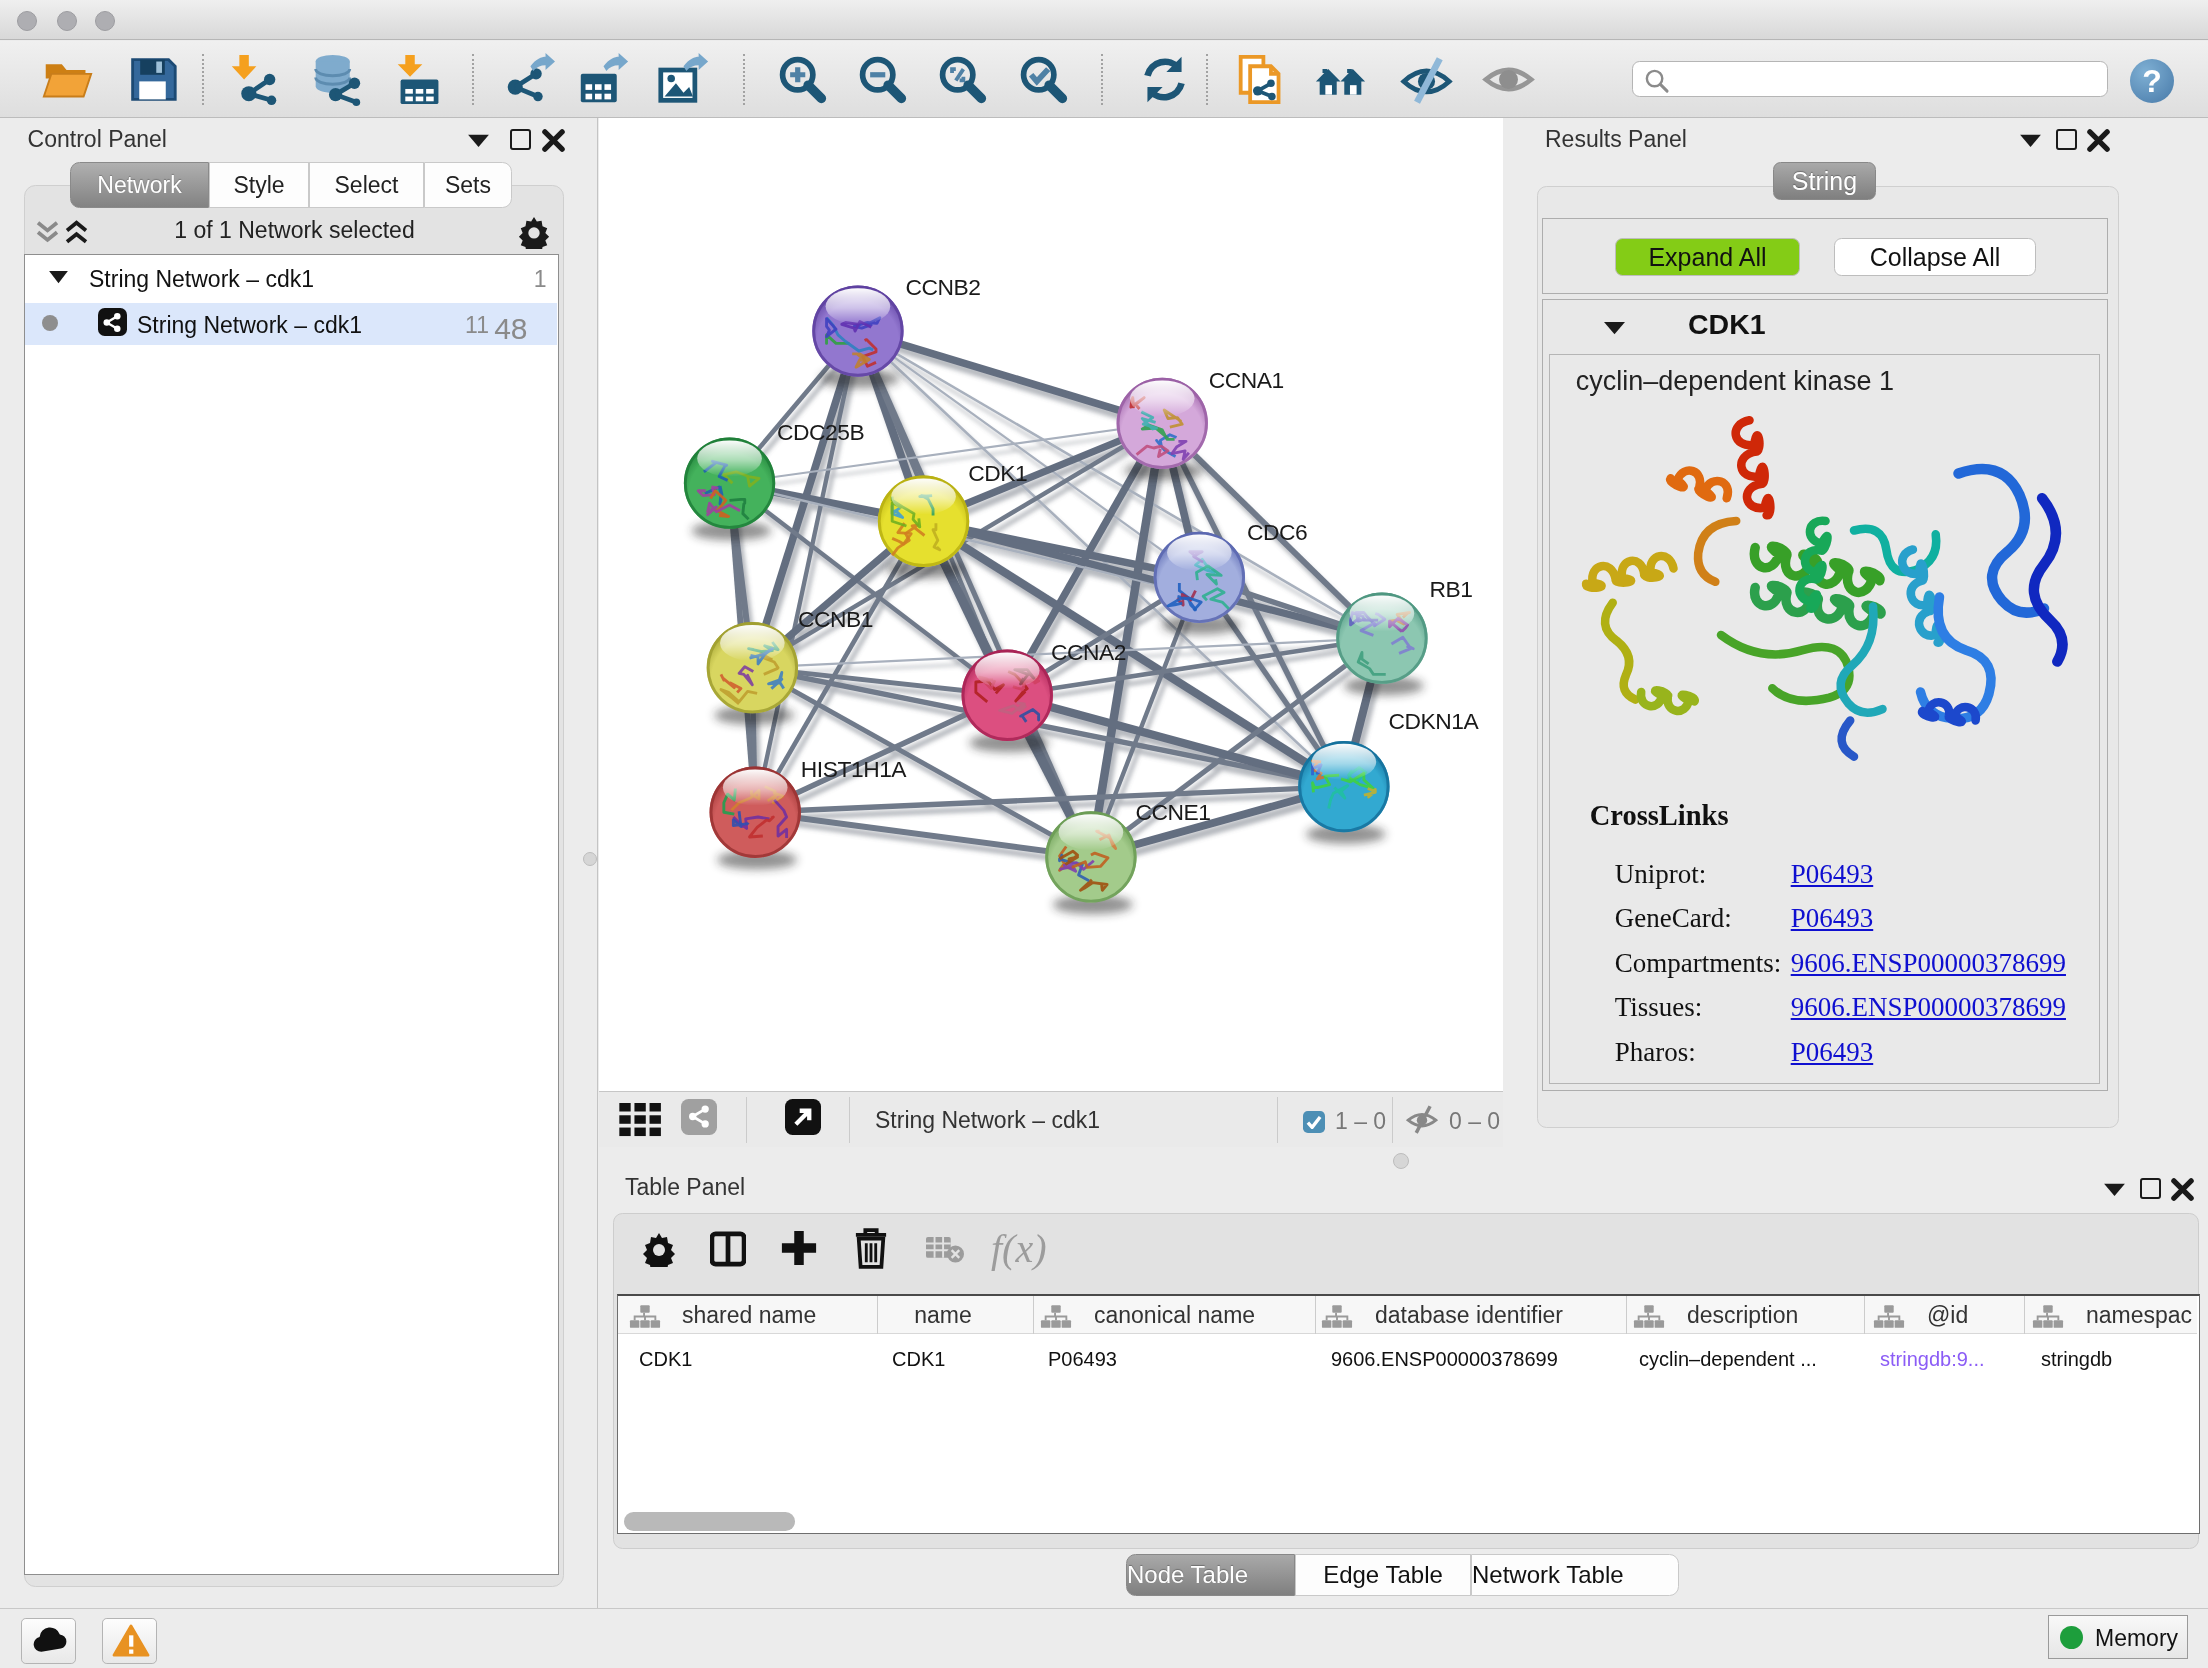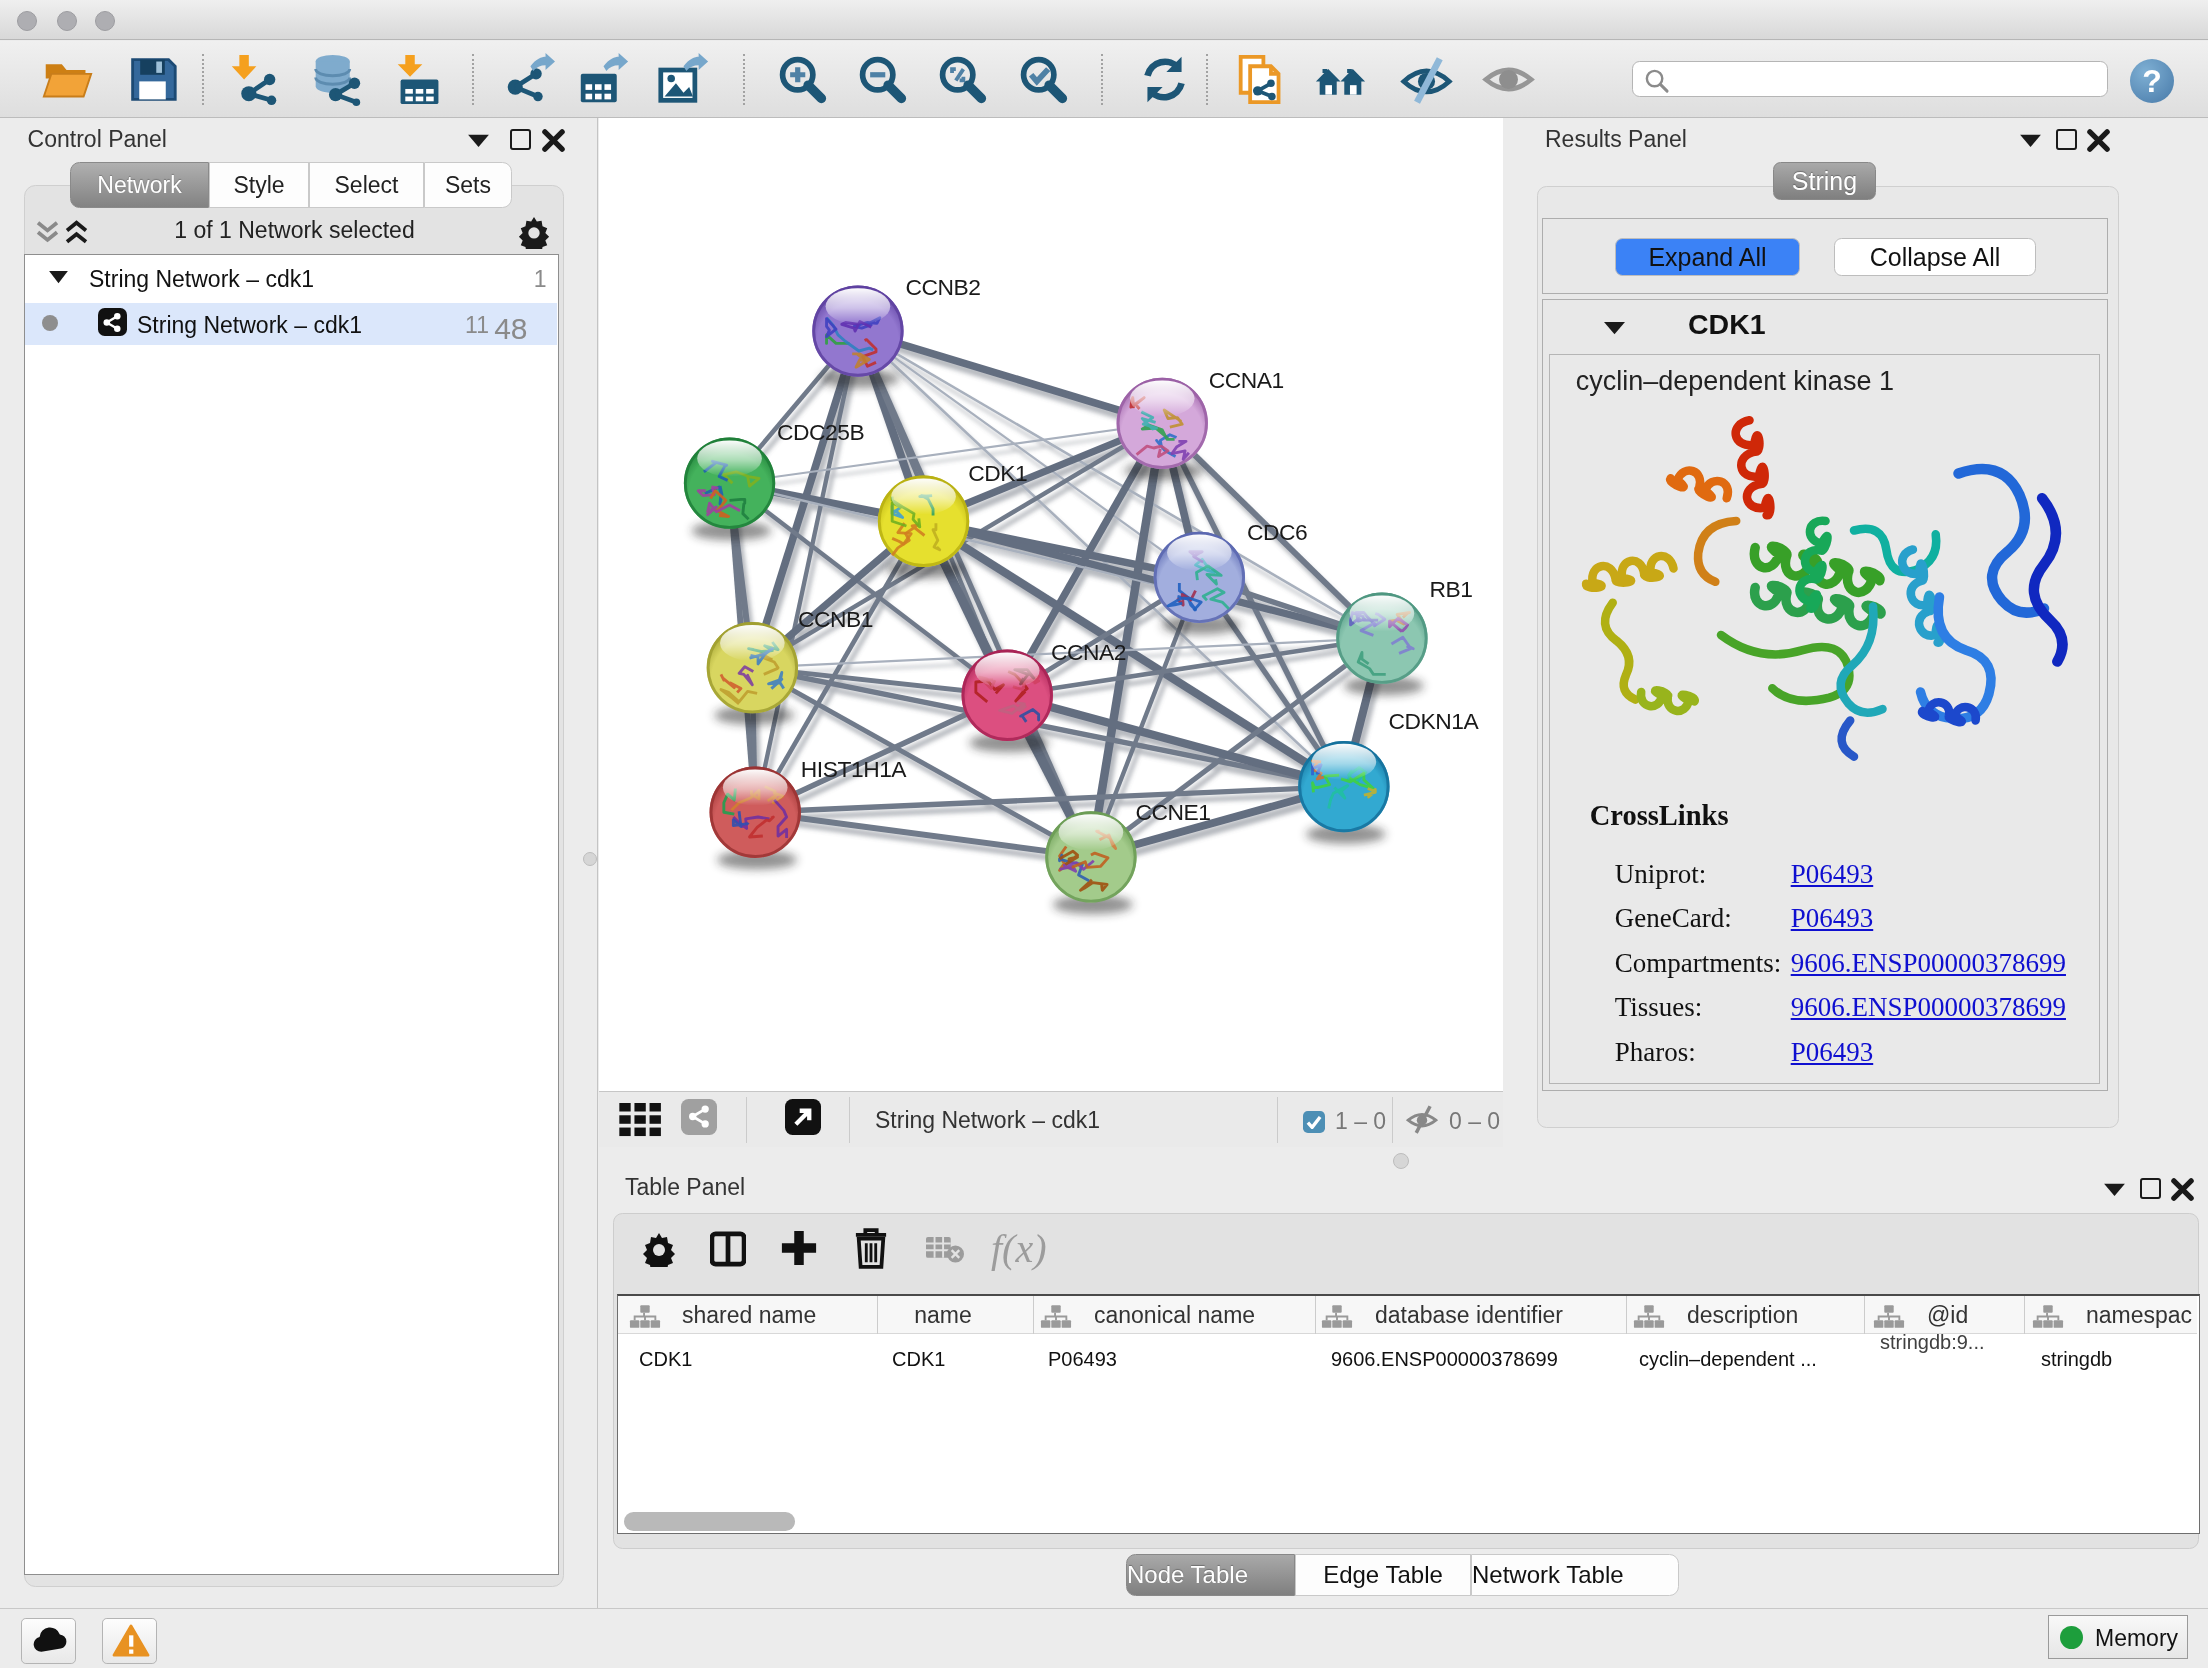"Expand All" div { background: #3b82f6 -> #84cc16 }
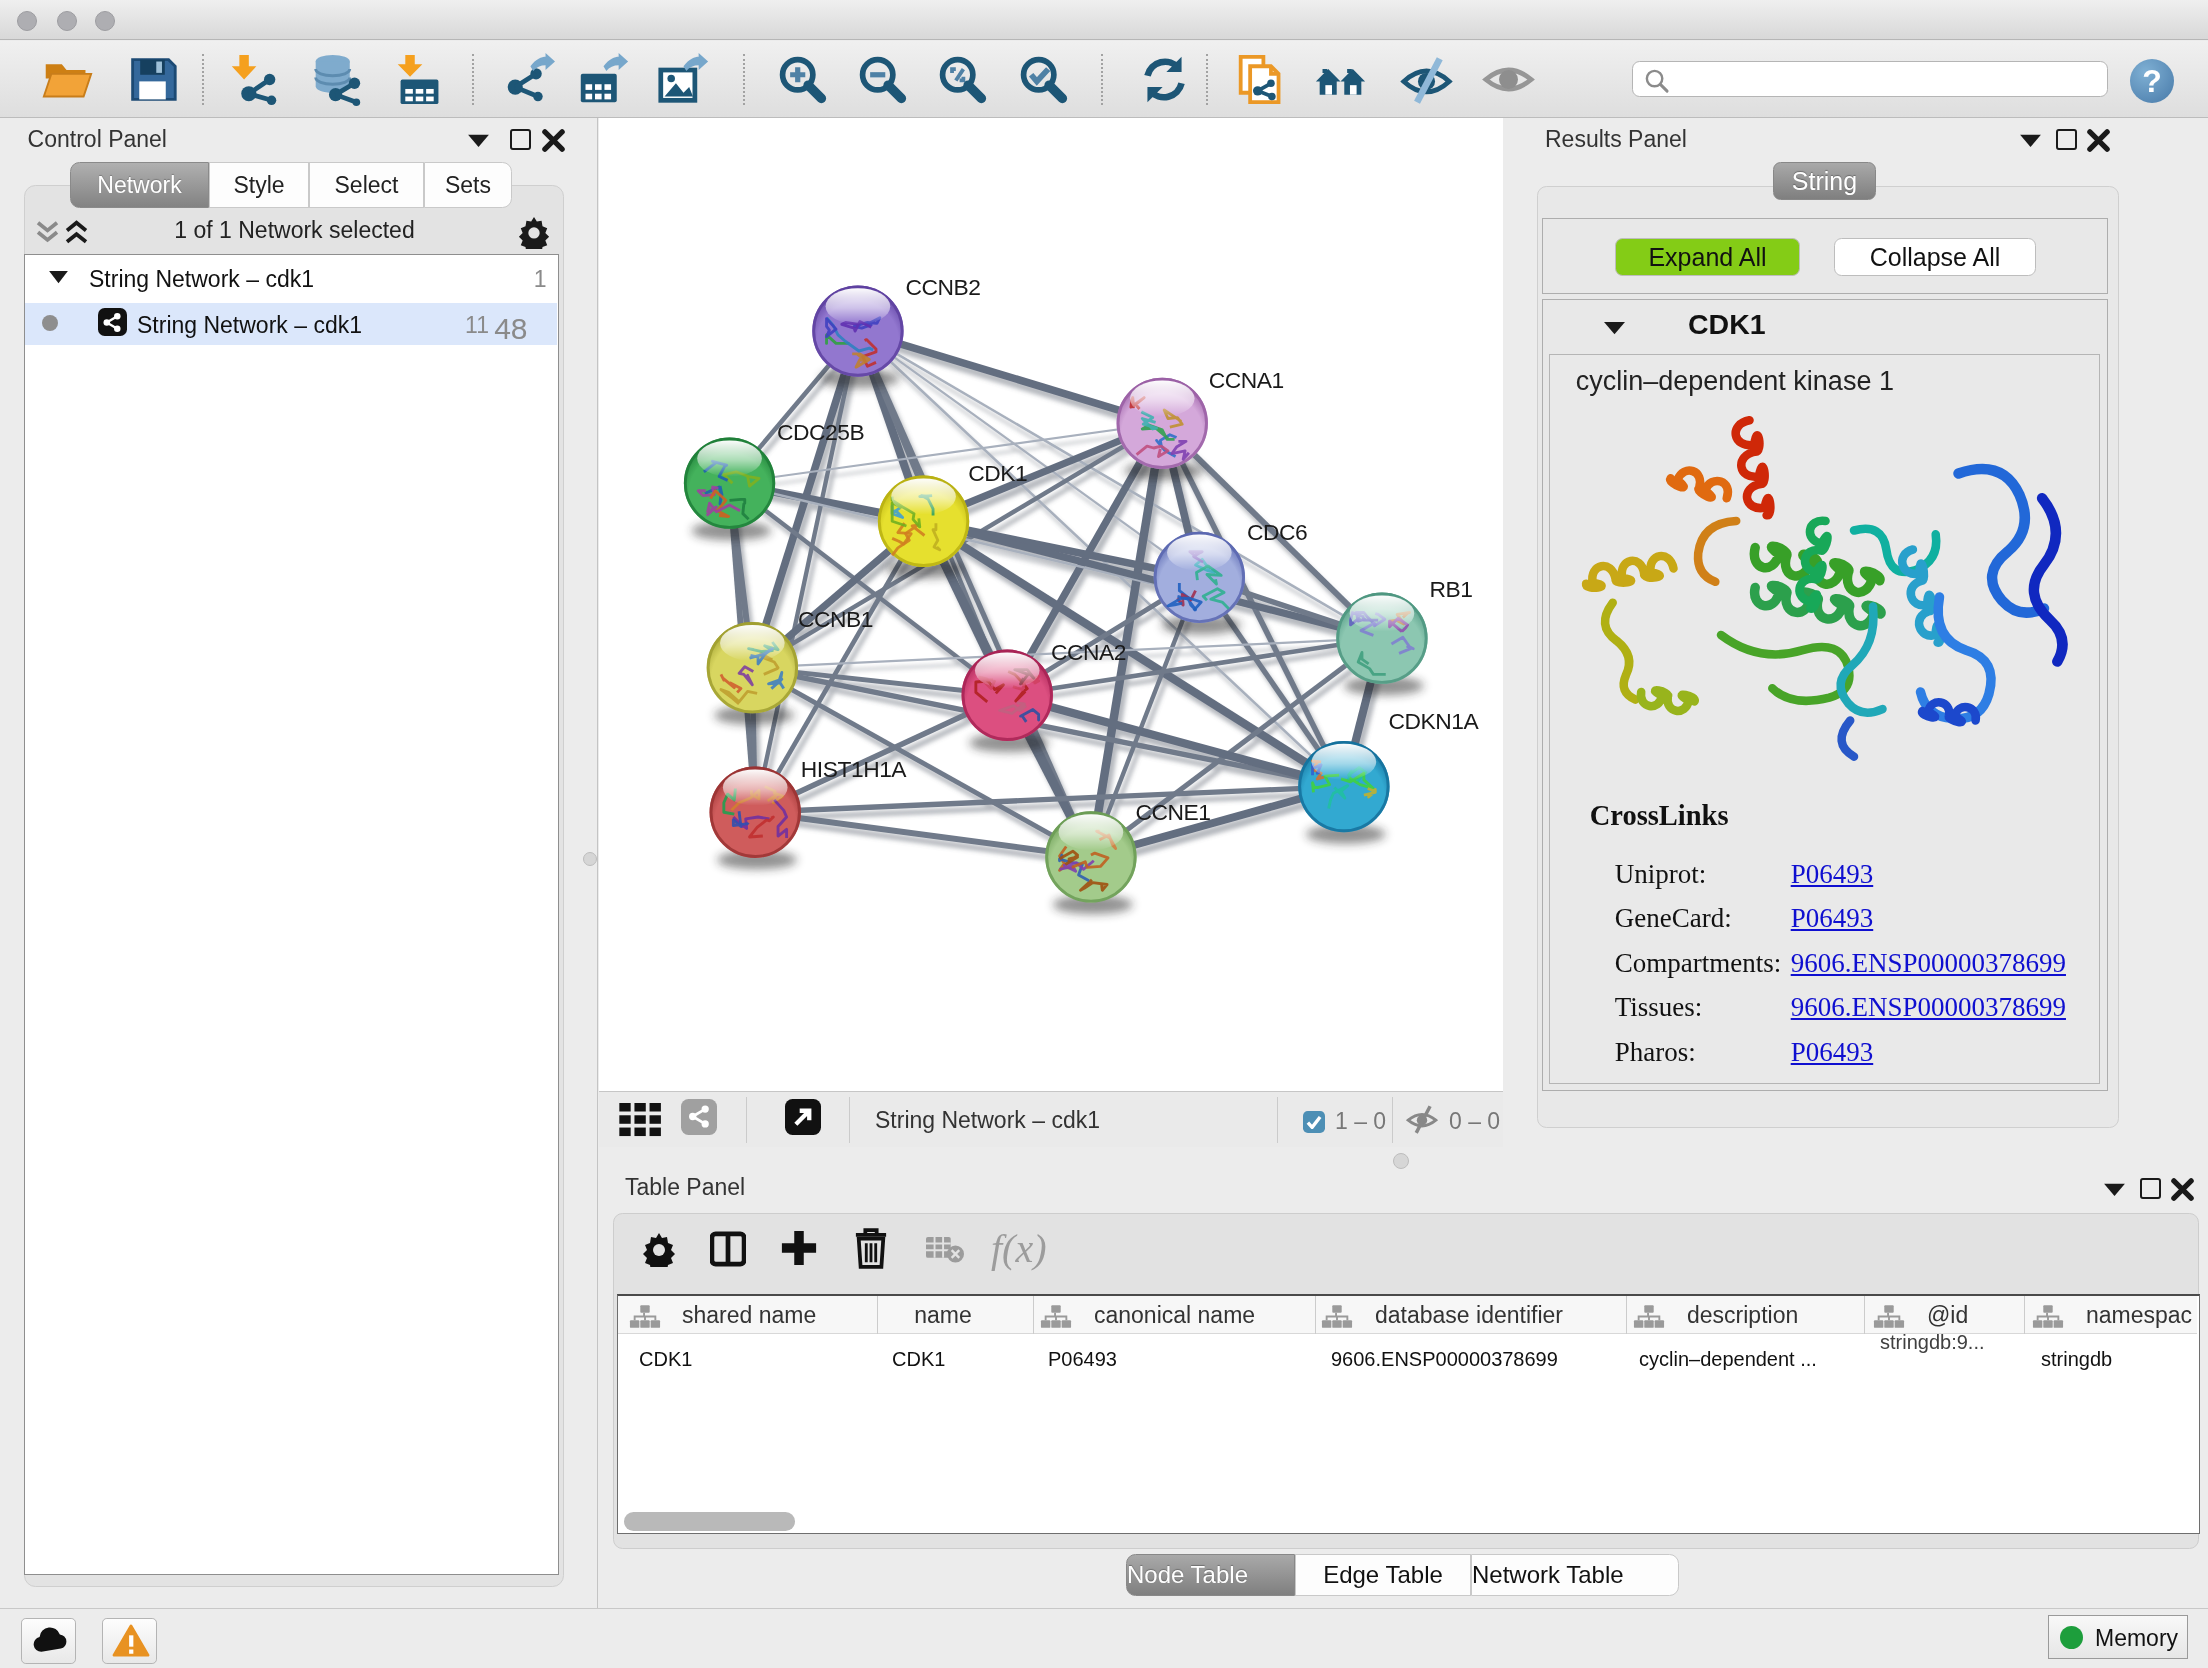"stringdb:9..." div { color: #404040 -> #8b5cf6; top: 35px -> 52px }
